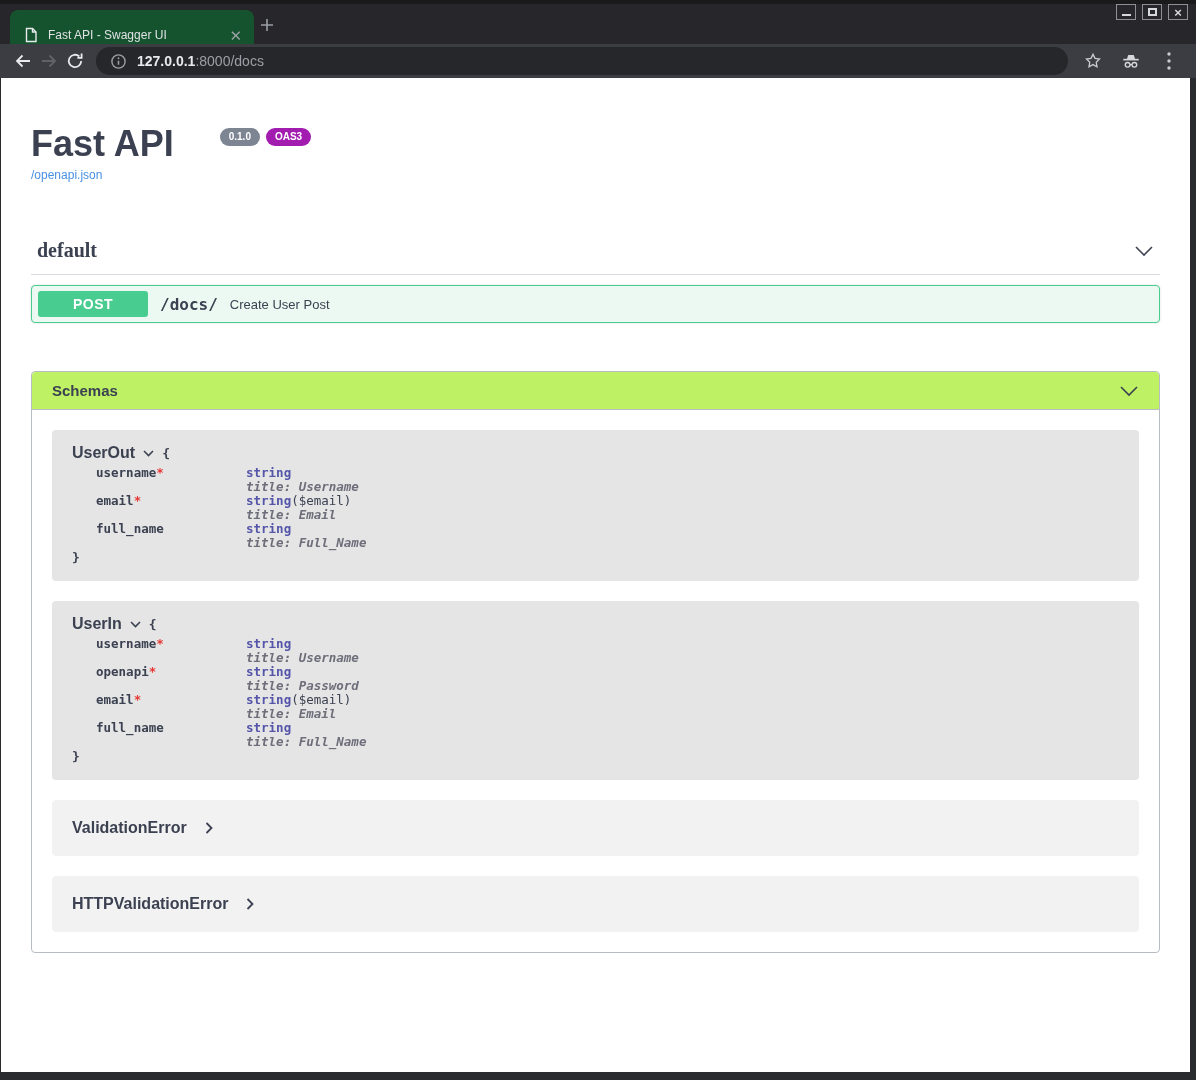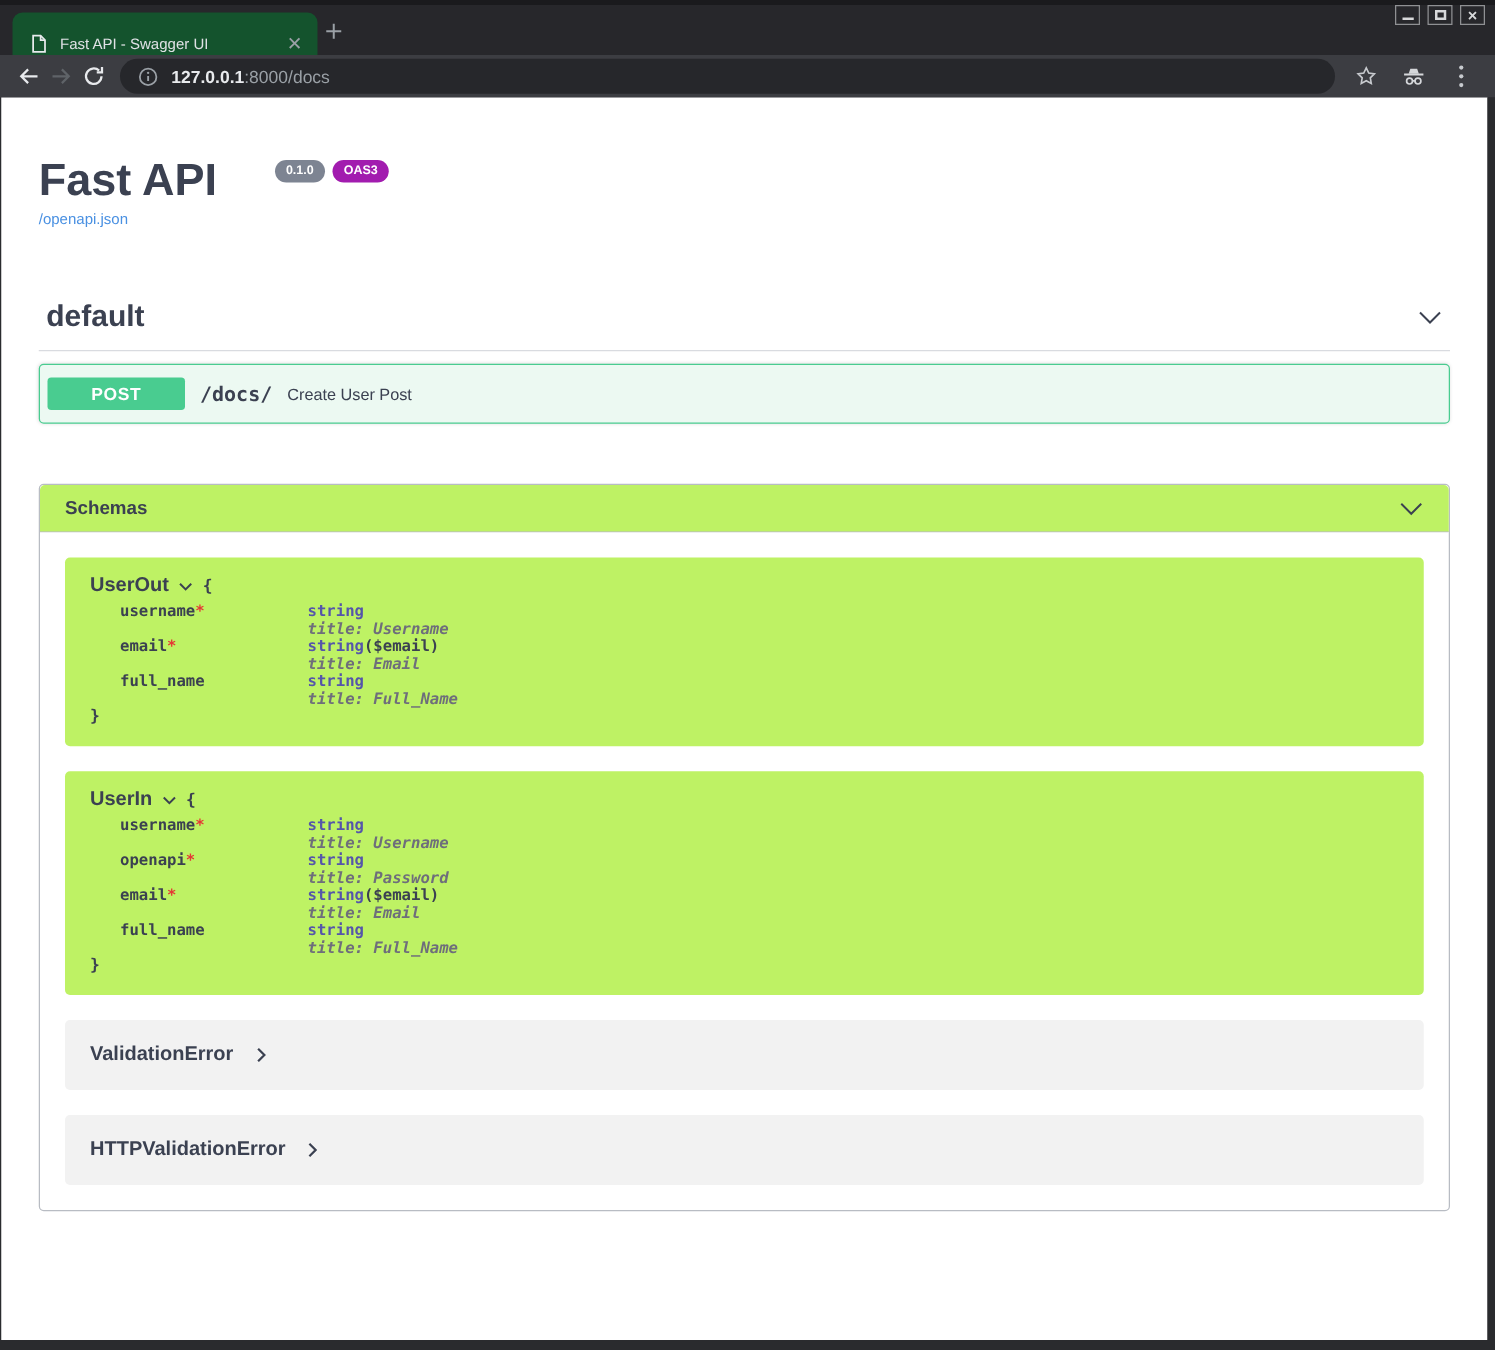"default" .tag-name { font-family: none -> Liberation Serif, serif; font-size: 24px -> 20px }
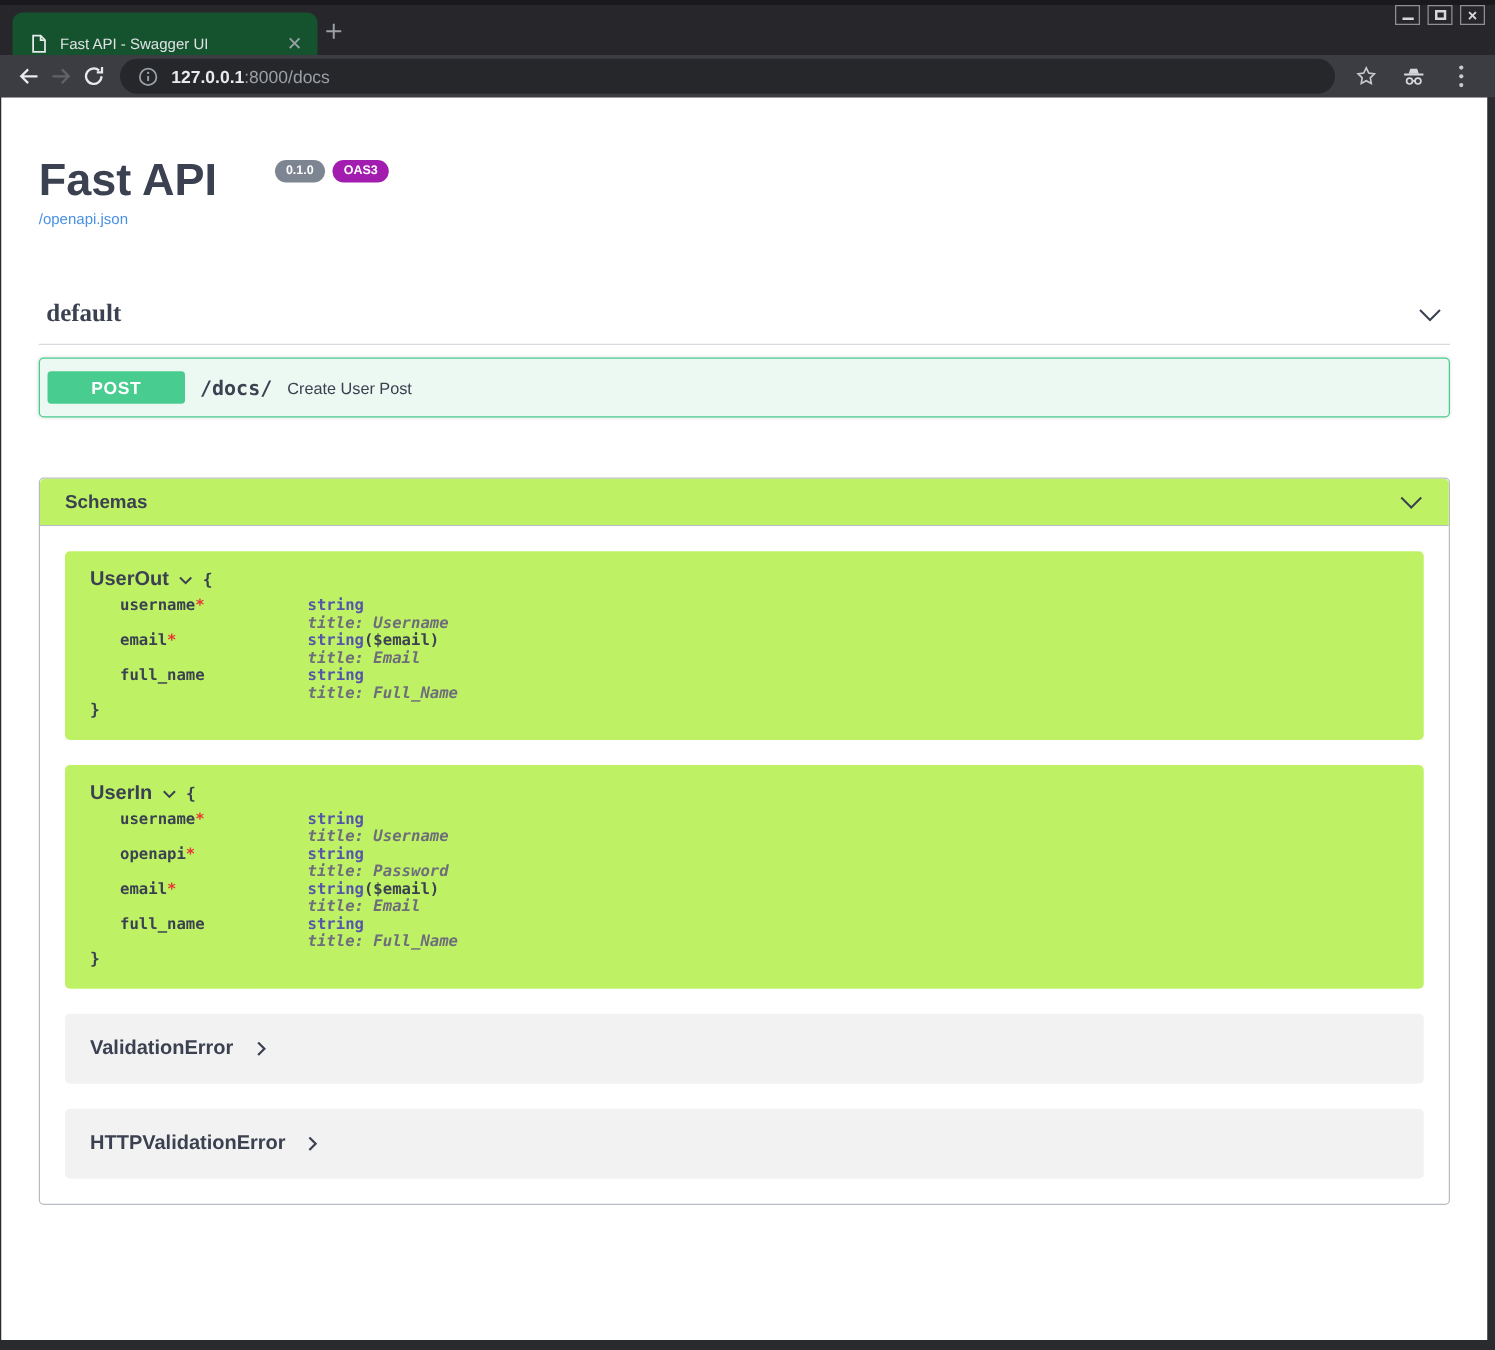"POST" .opblock { height: 48px -> 38px }
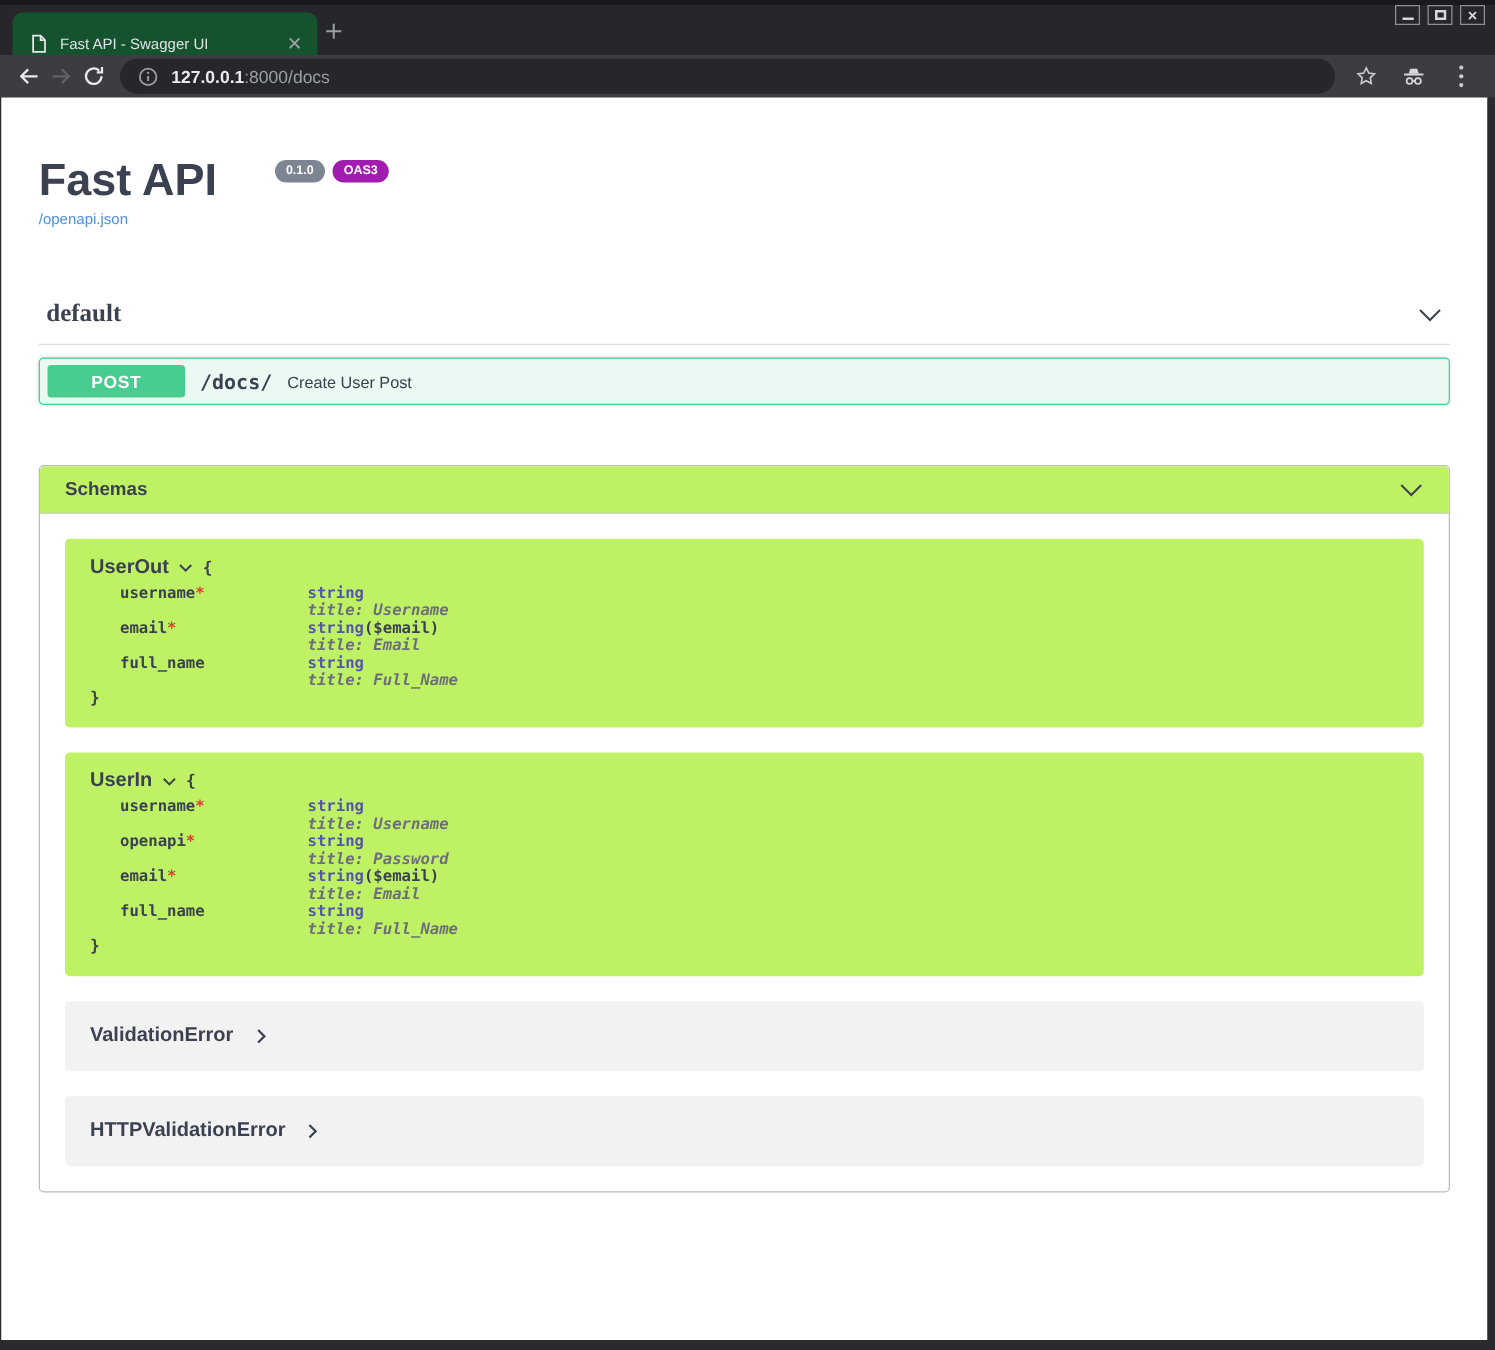"UserOut" .model-box { background: #bef264 -> #e5e5e5 }
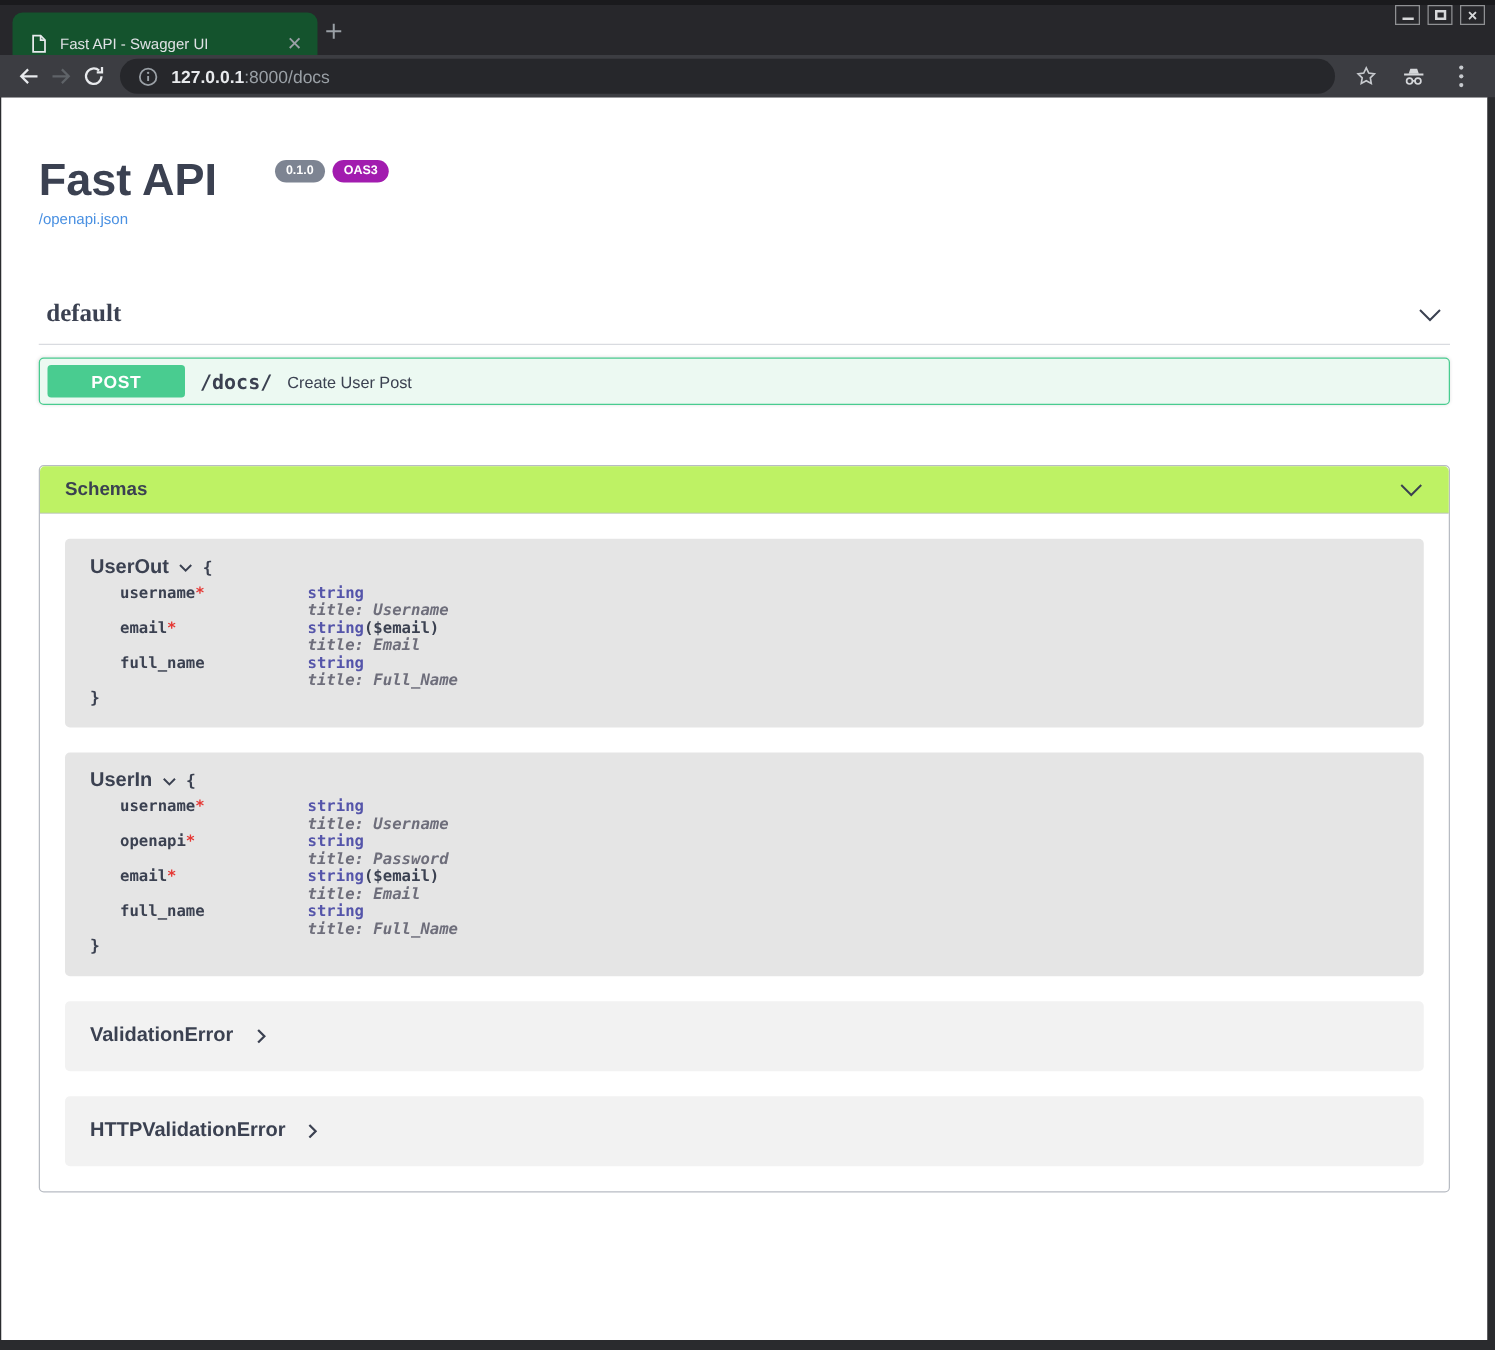"($email)" .prop-format { font-weight: 700 -> 400 }
